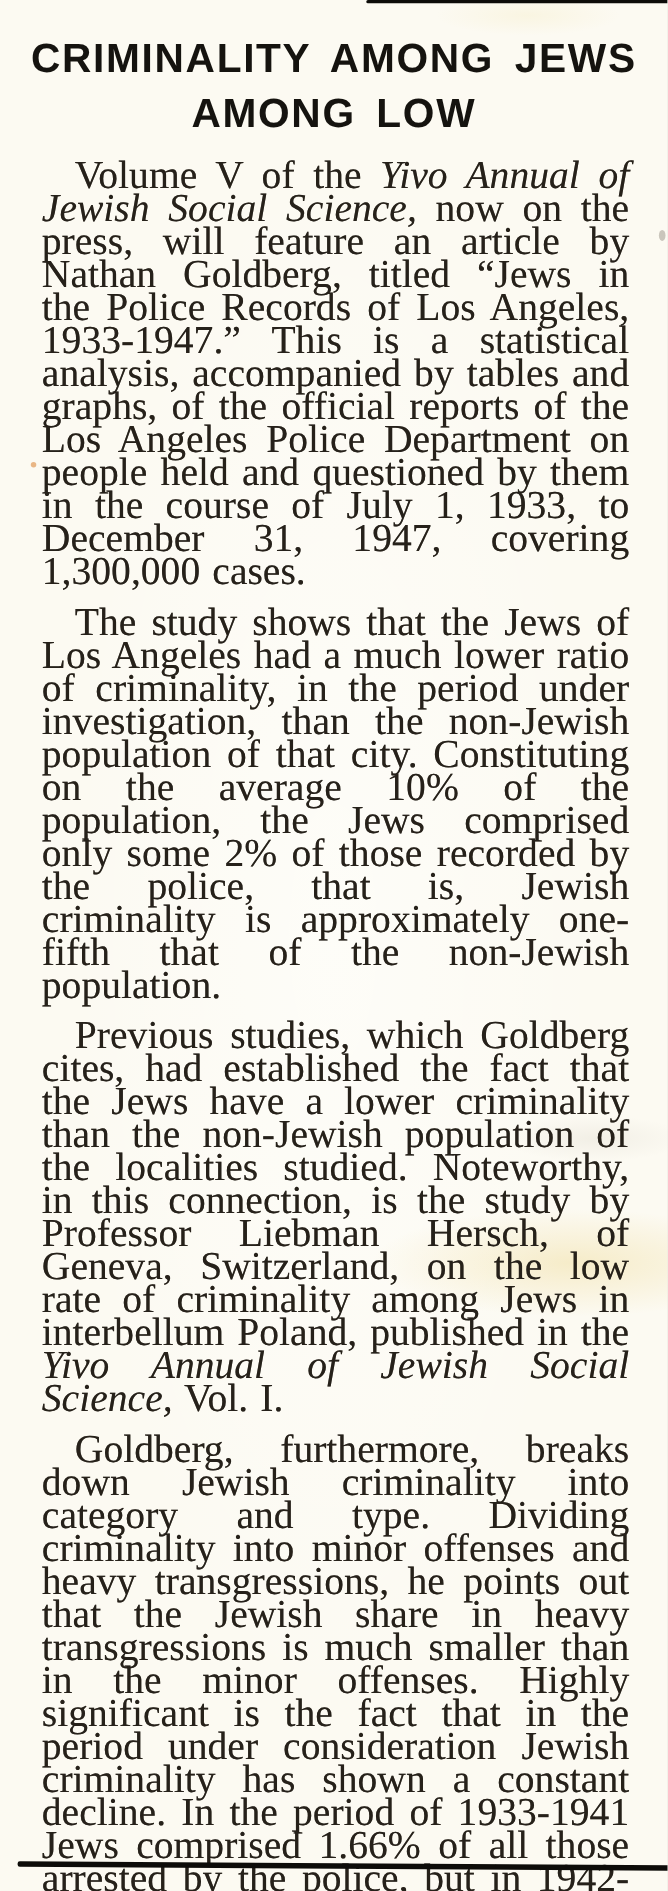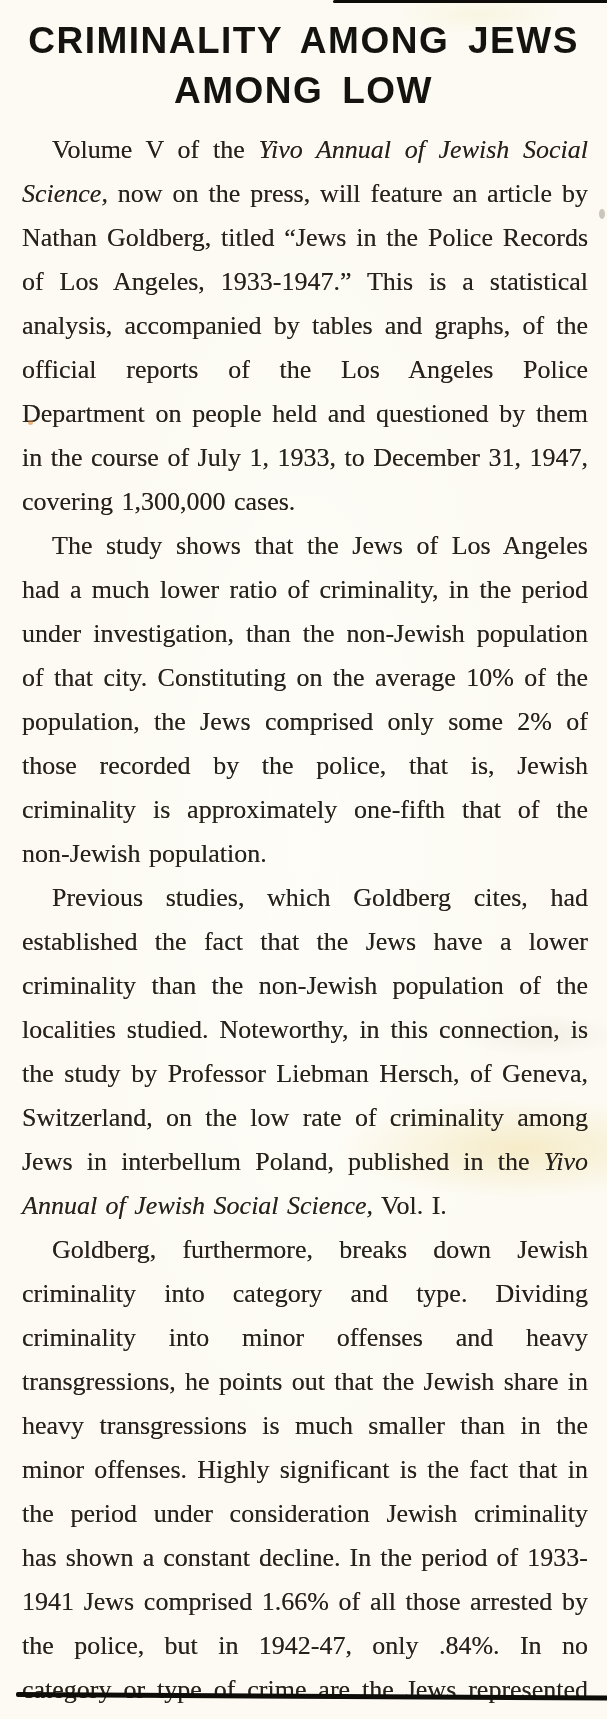"CRIMINALITY AMONG JEWS" .headline { margin: 0 -> 12px }
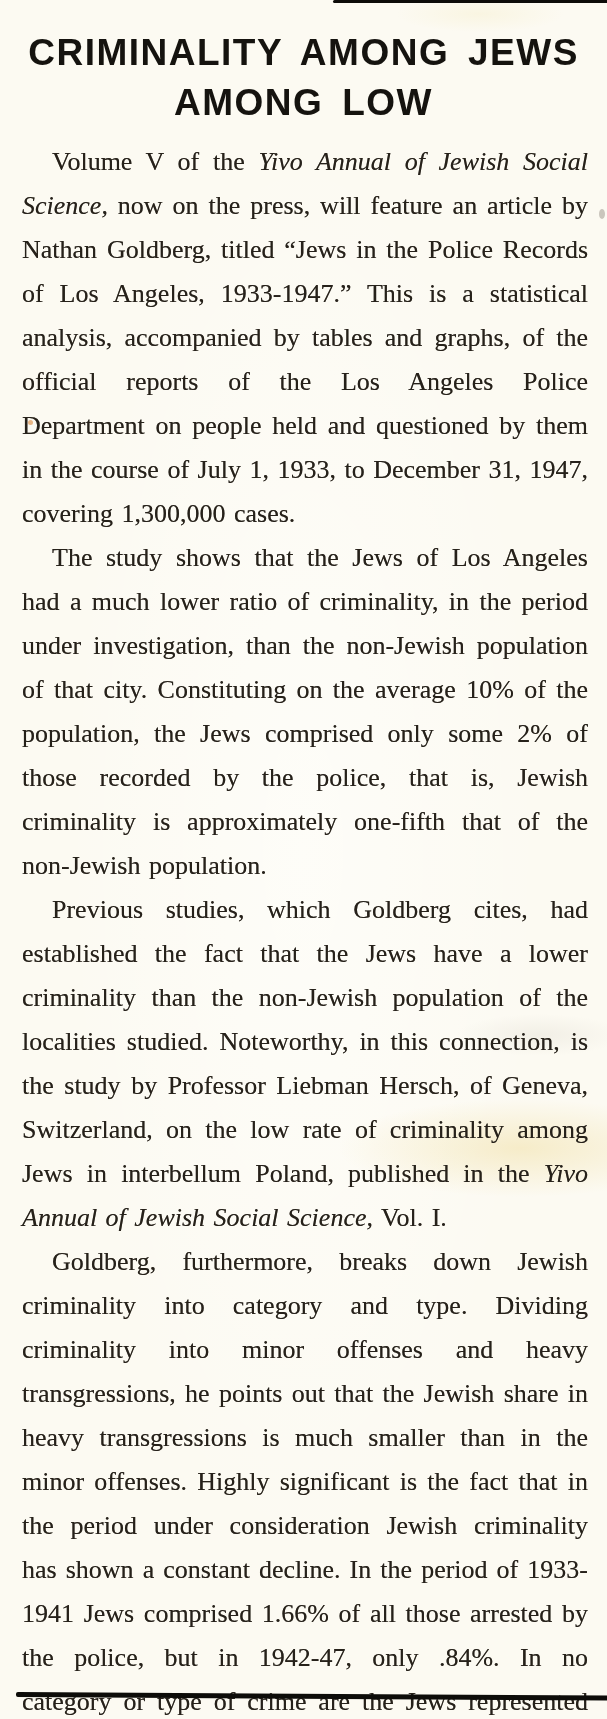"Volume V of the Yivo" .article-body p { font-size: 26px -> 36px; line-height: 44px -> 30px; margin: 0 -> 16px }
